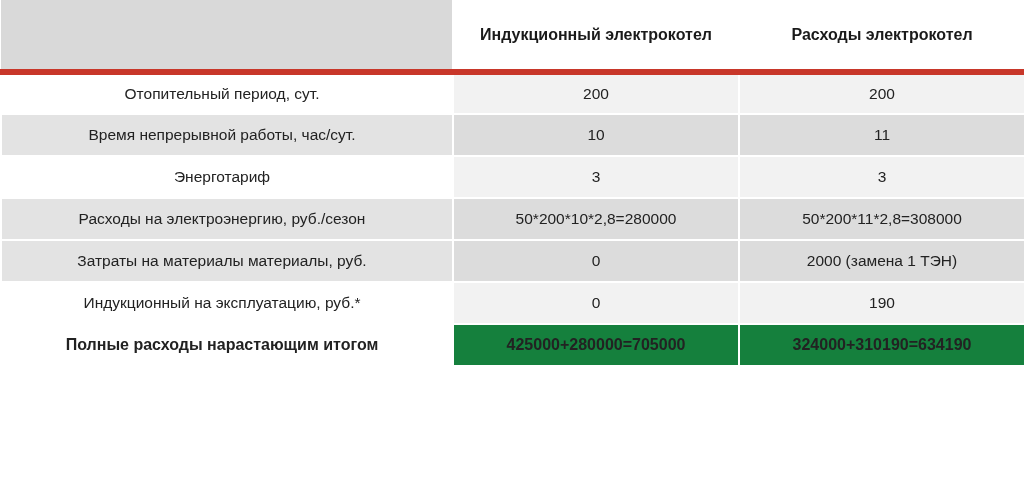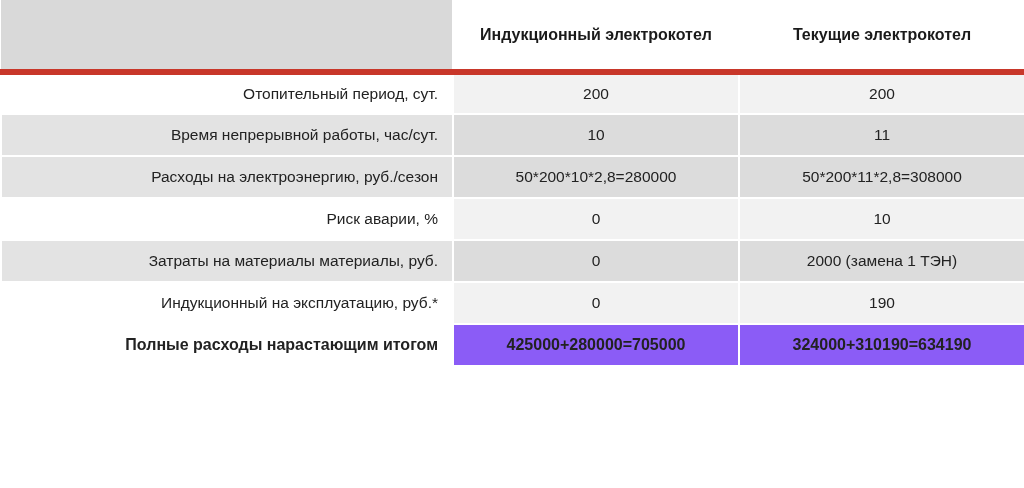"Текущие электрокотел" th { text: Текущие -> Расходы }
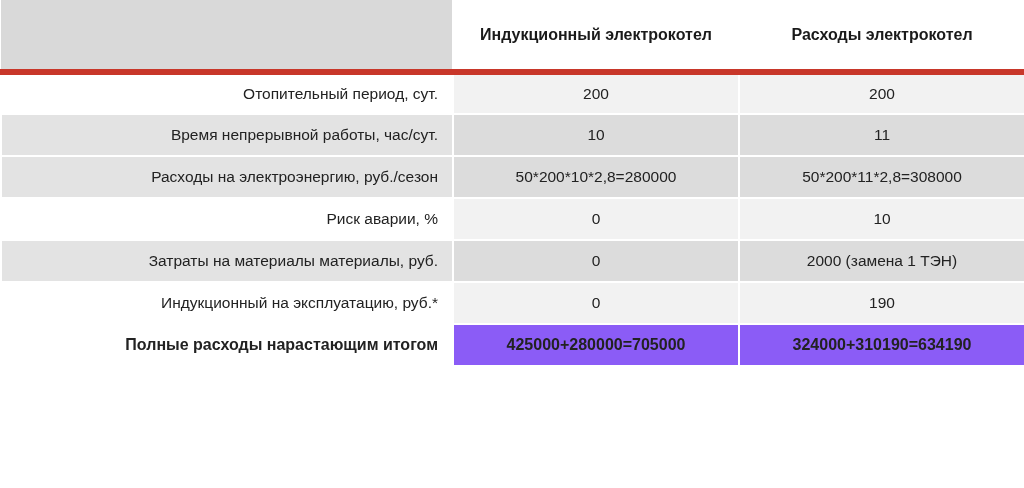"Отопительный период, сут." tbody td.label { text-align: right -> center }
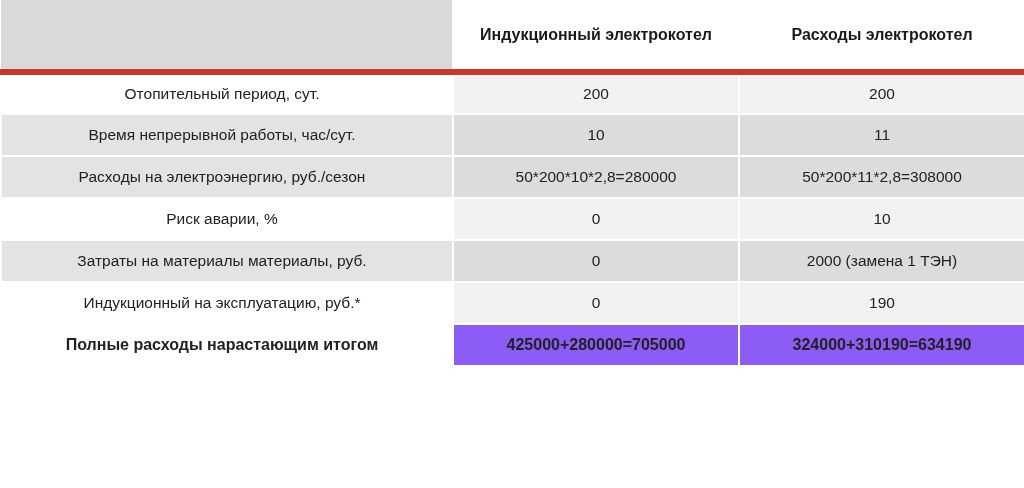"Энерготариф" tr.odd { html: none -> <tr> <td>Энерготариф</td> <td>3</td> <td>3</td> </tr> }
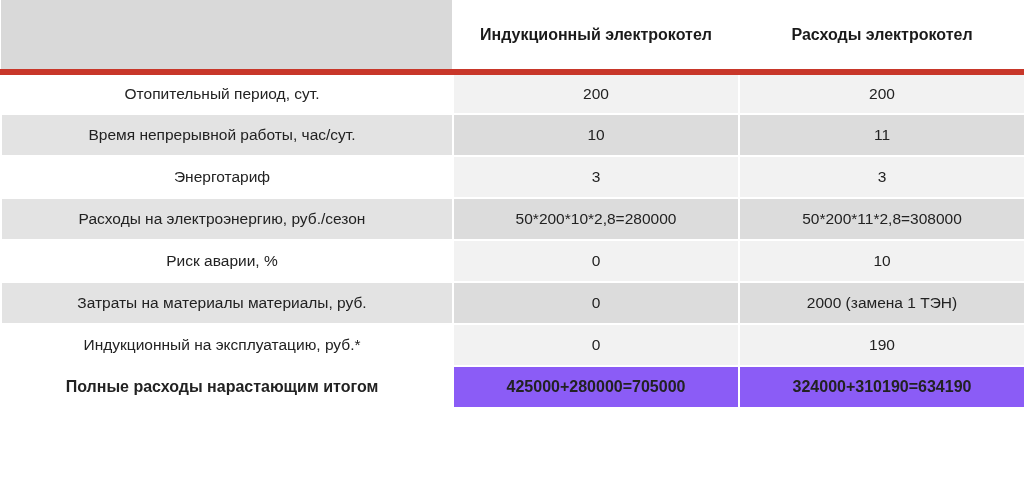"Риск аварии, %" tr.odd { html: <tr> <td>Риск аварии, %</td> <td>0</td> <td>10</td> </tr> -> none }
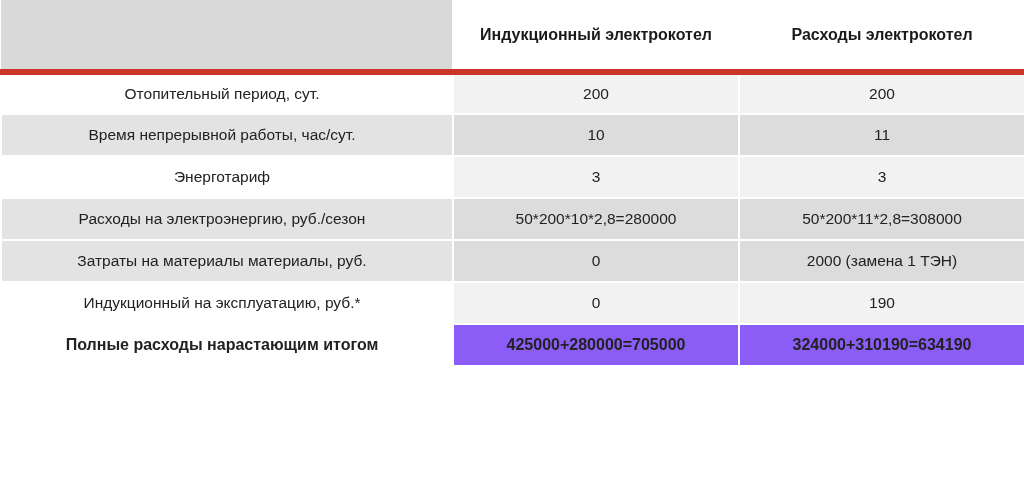"425000+280000=705000" tbody tr.total td.value { background: #8b5cf6 -> #15803d }
